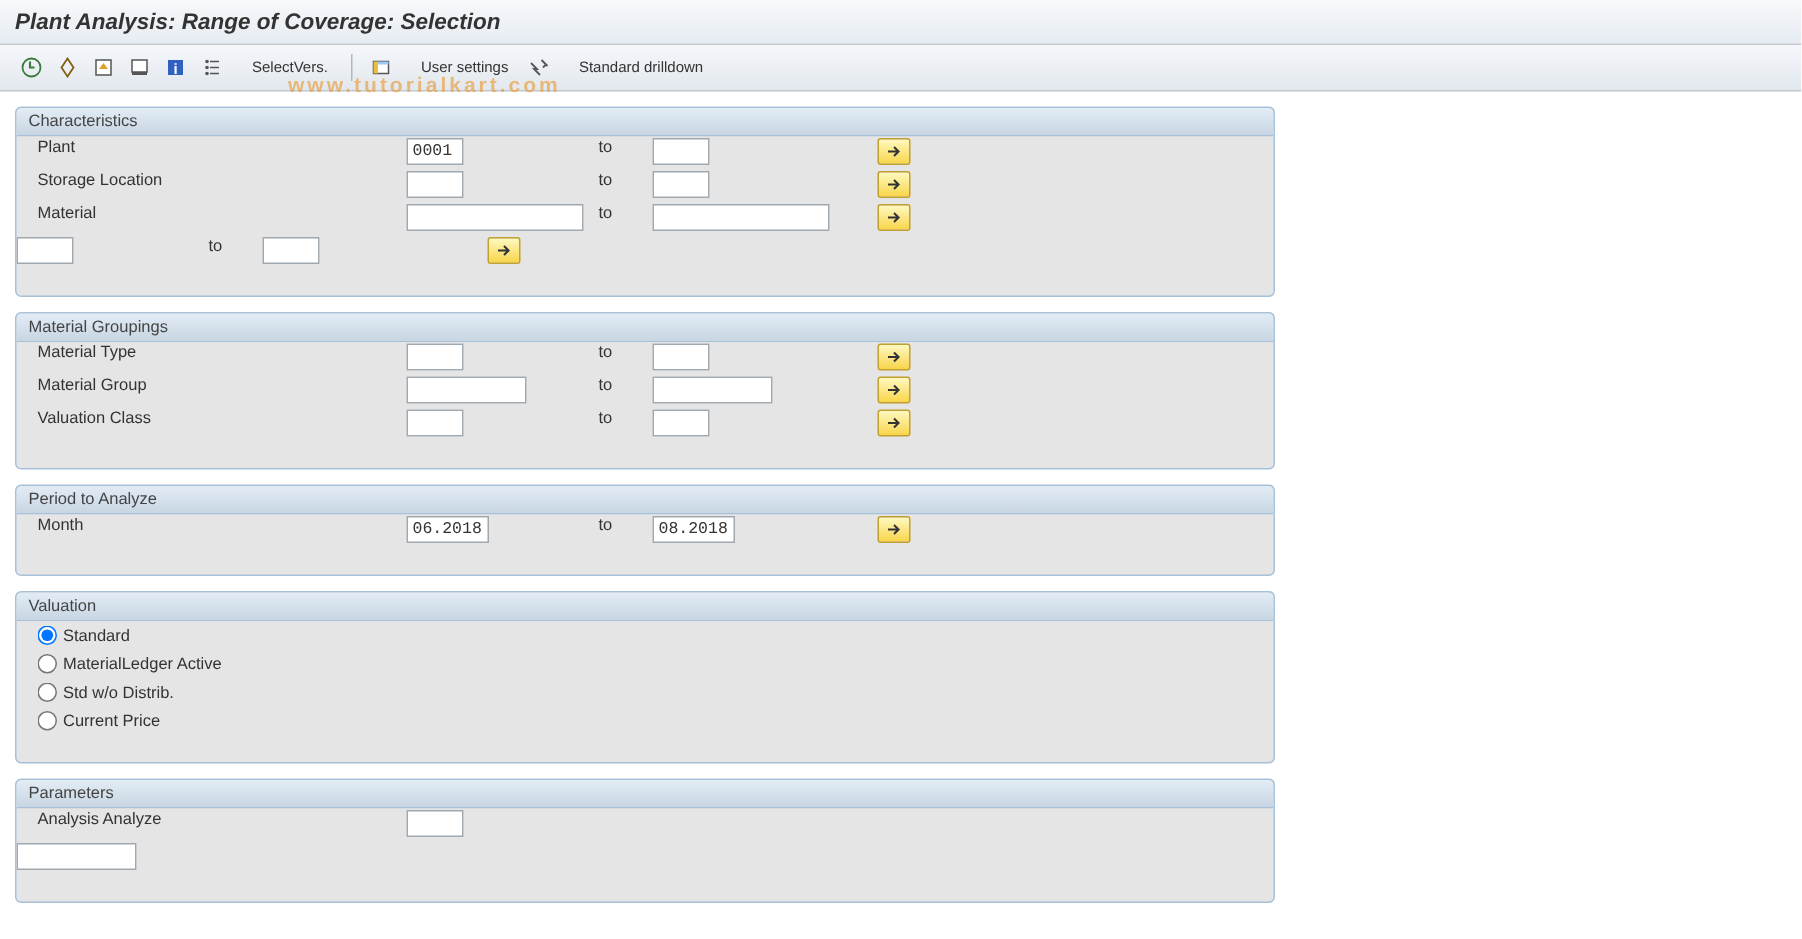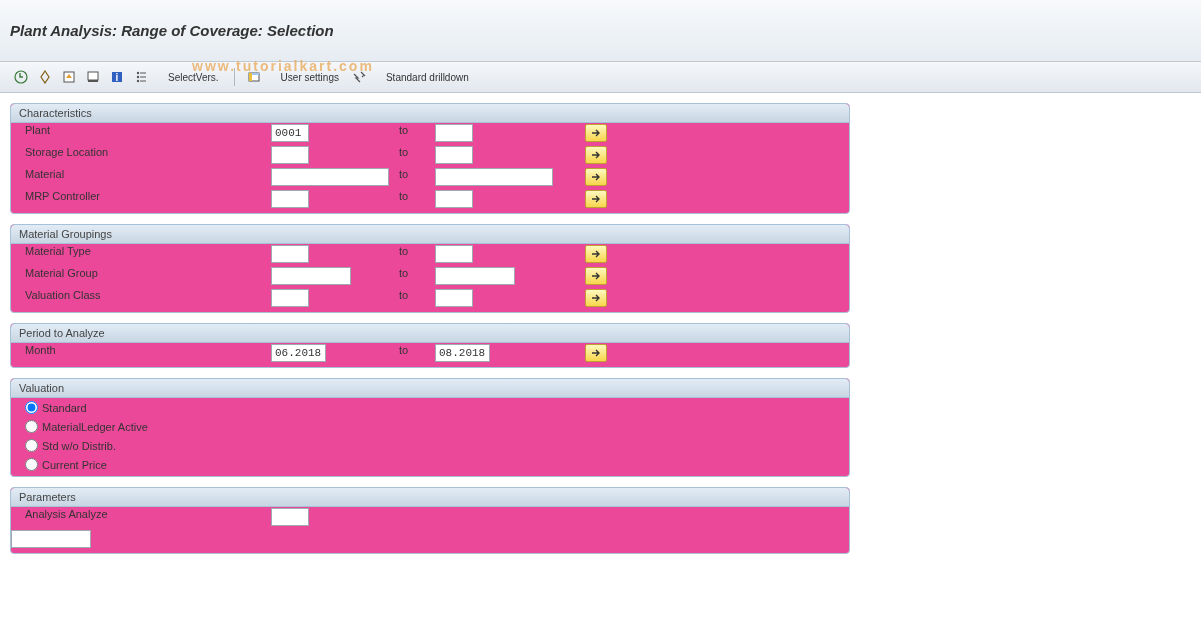"Plant Analysis: Range of Coverage:" .title-bar { padding: 22px 10px -> 6px 10px }
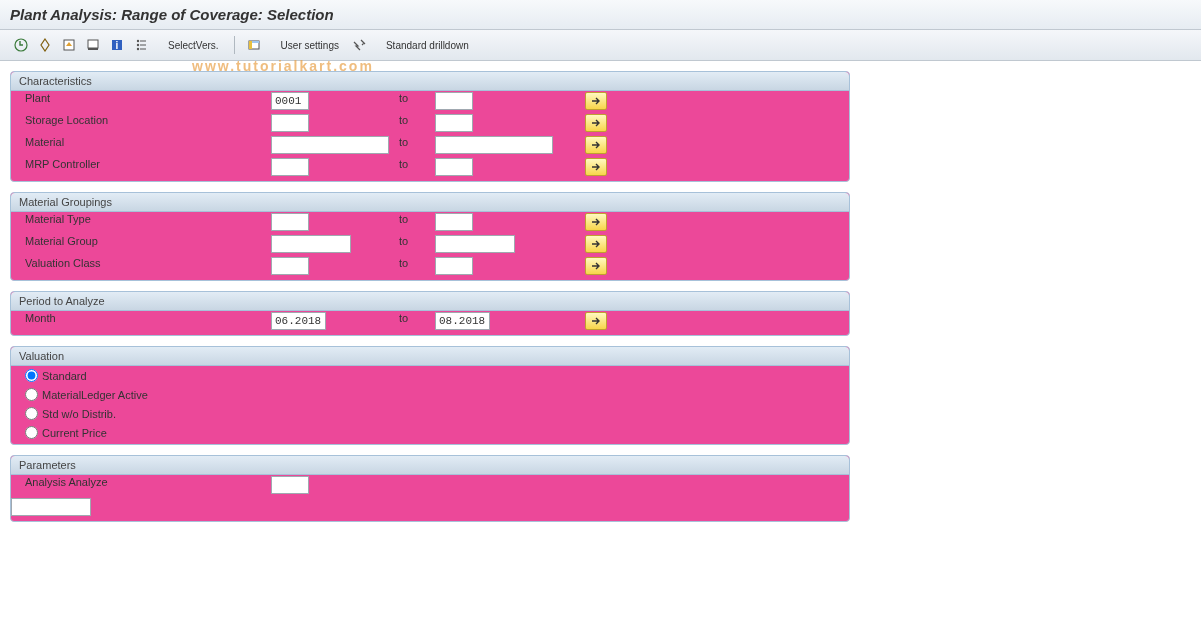"www.tutorialkart.com" .watermark { top: 58px -> 48px }
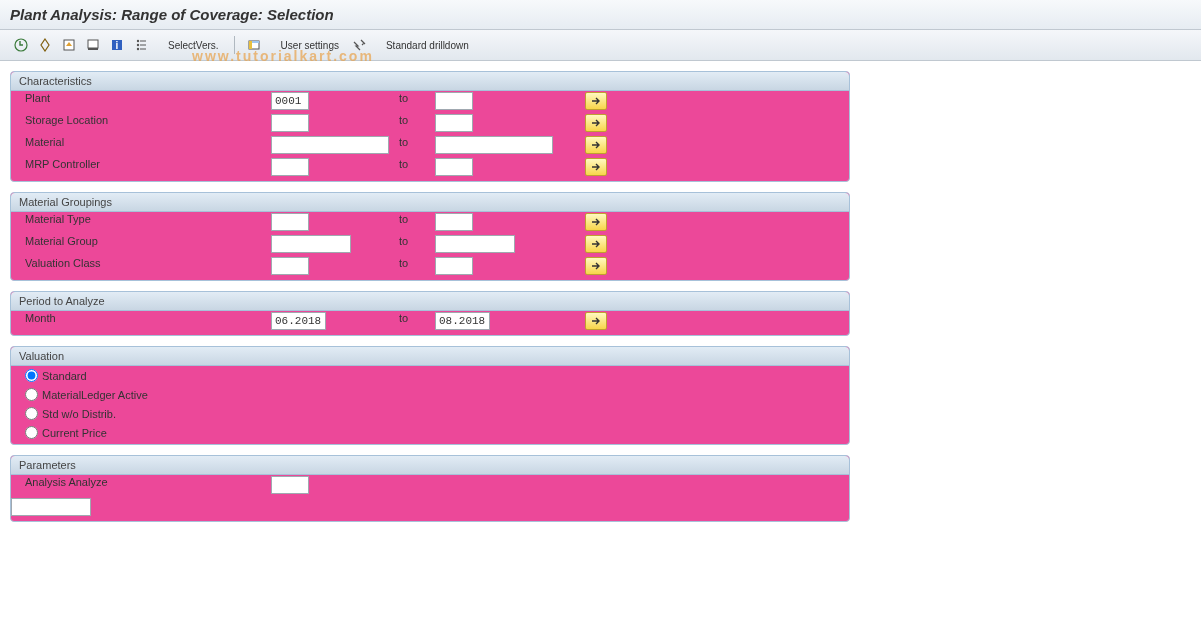"Characteristics" .group-box { background: #ec4899 -> #e5e5e5; padding-bottom: 2px -> 18px }
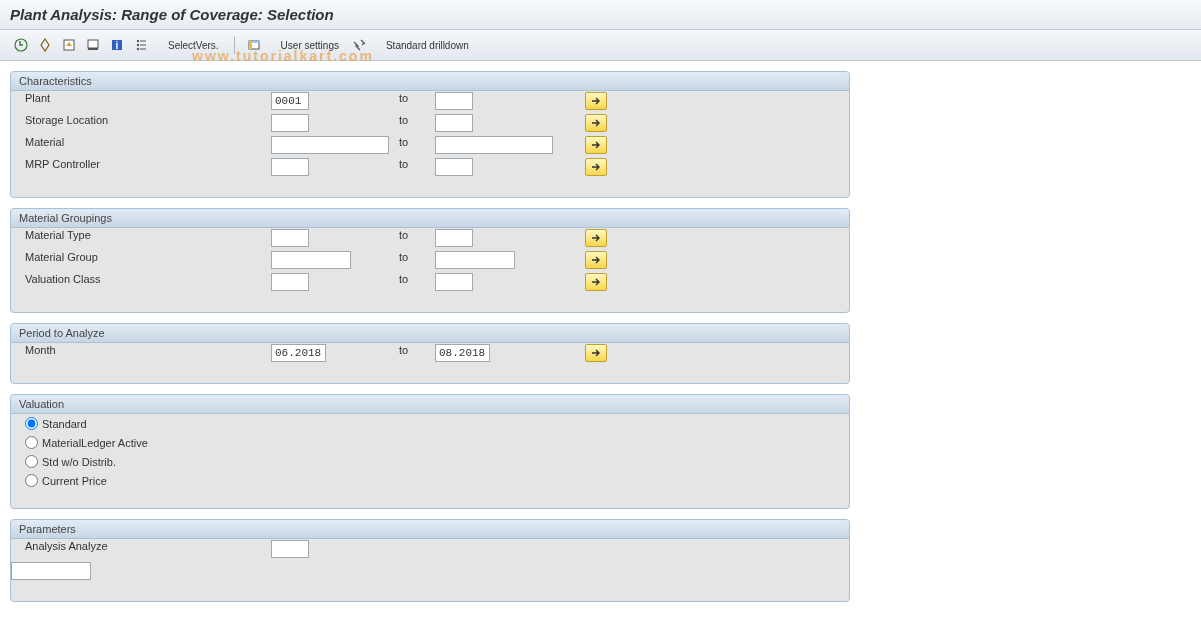"MRP Controller" span.label { html: <span>MRP Controller</span> -> none }
